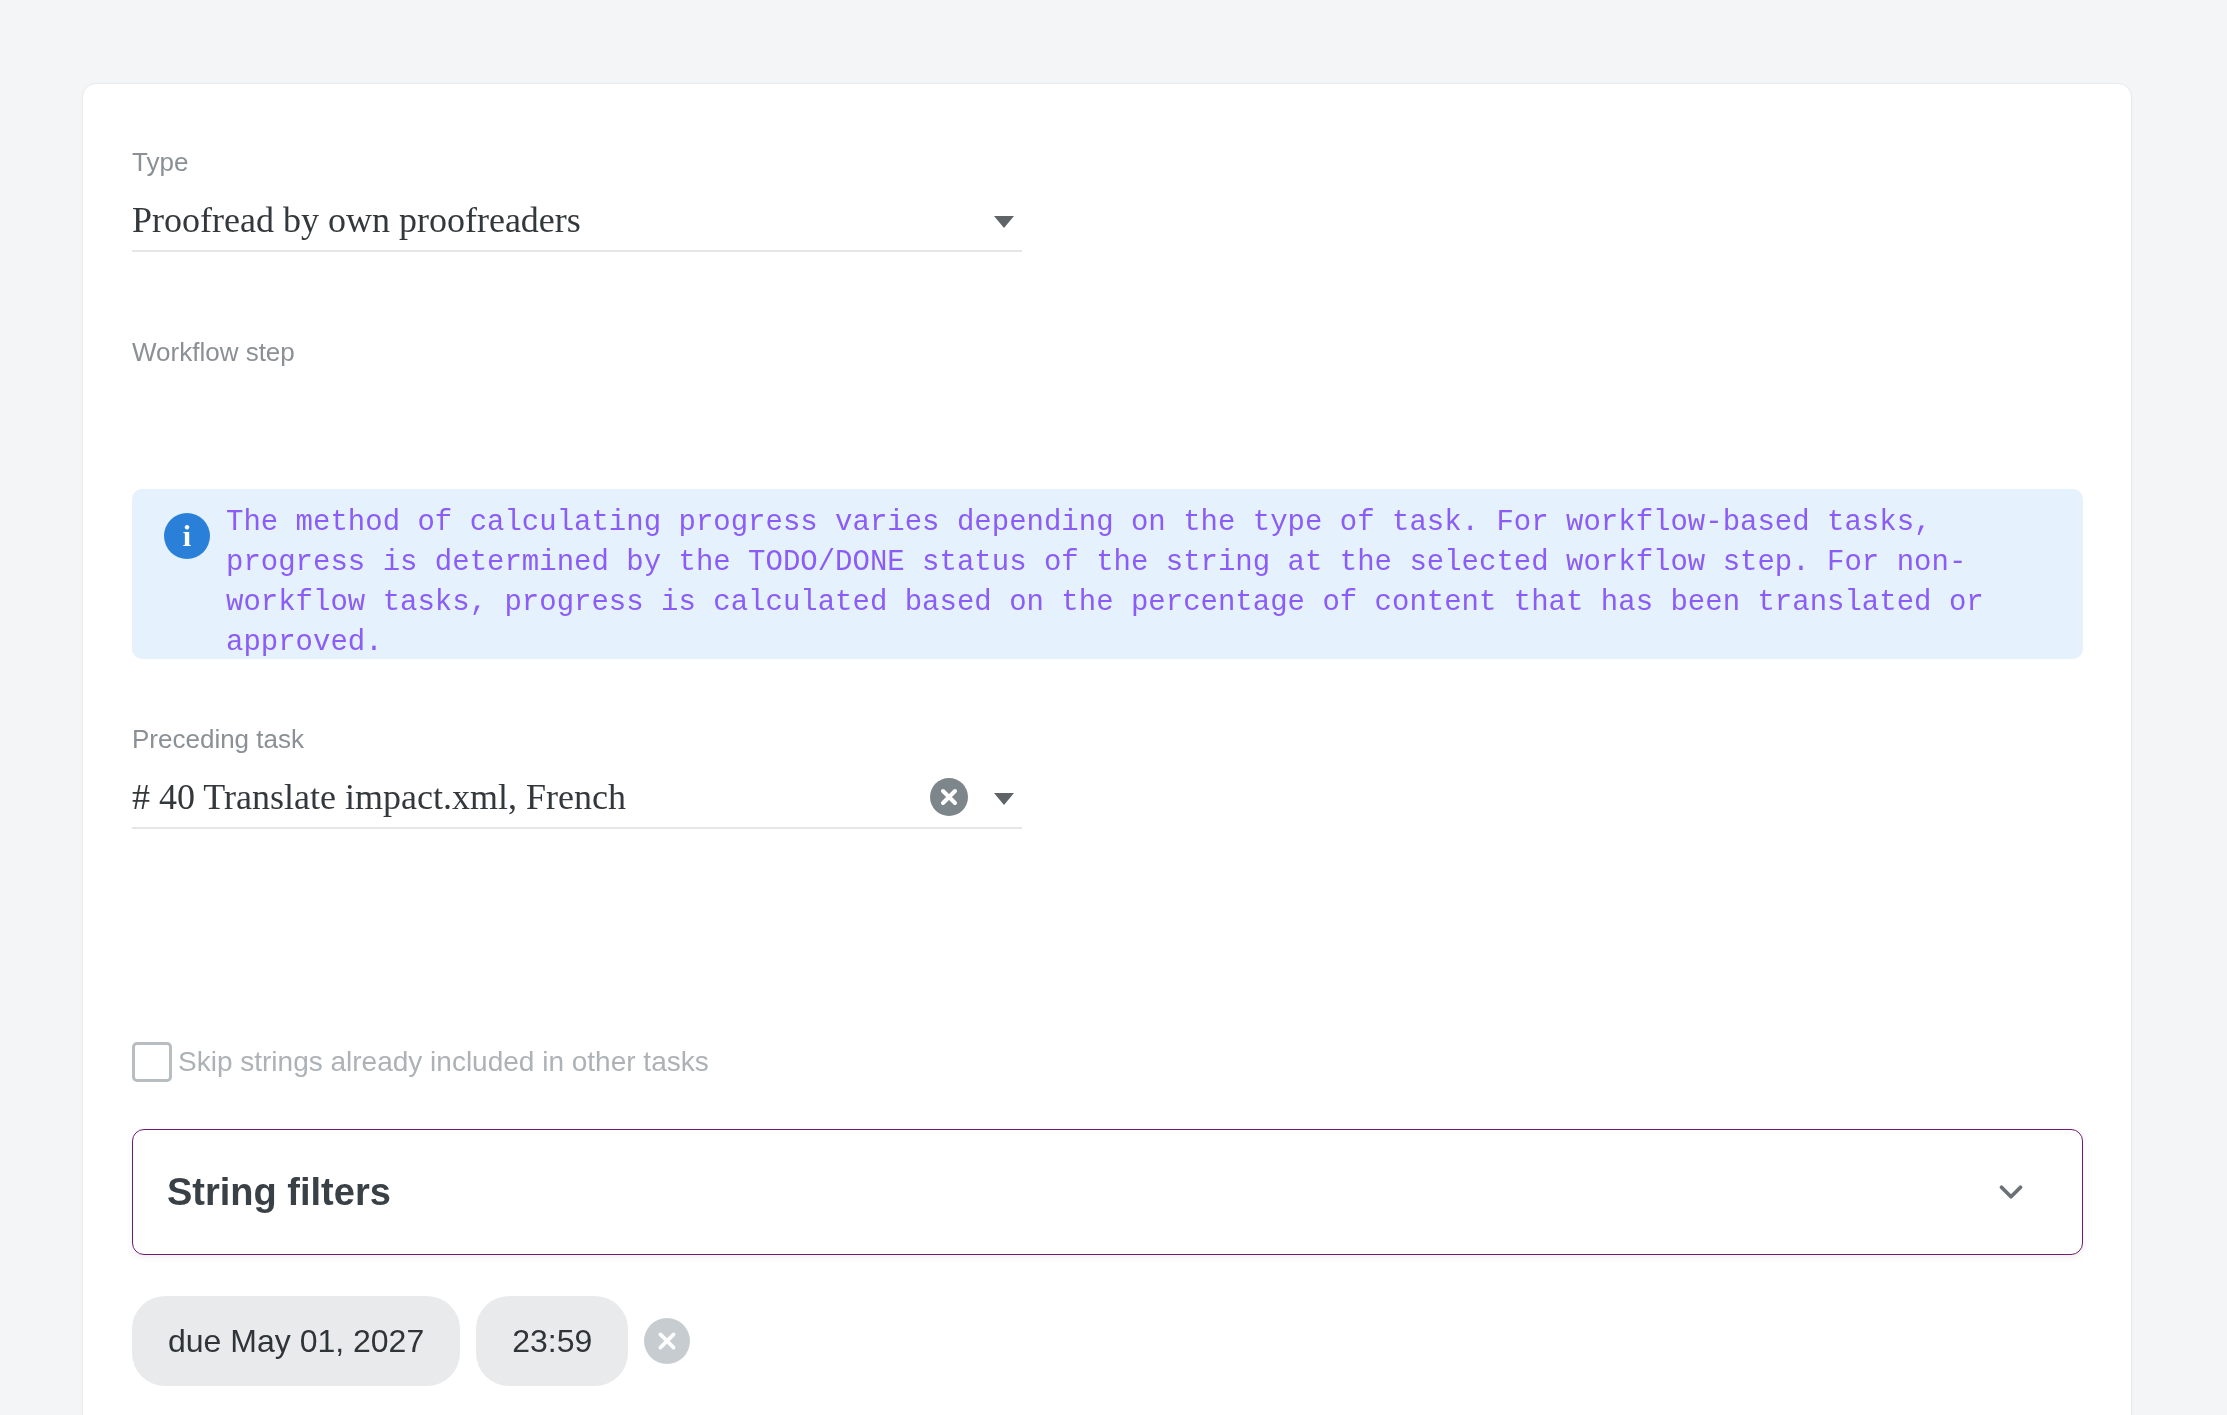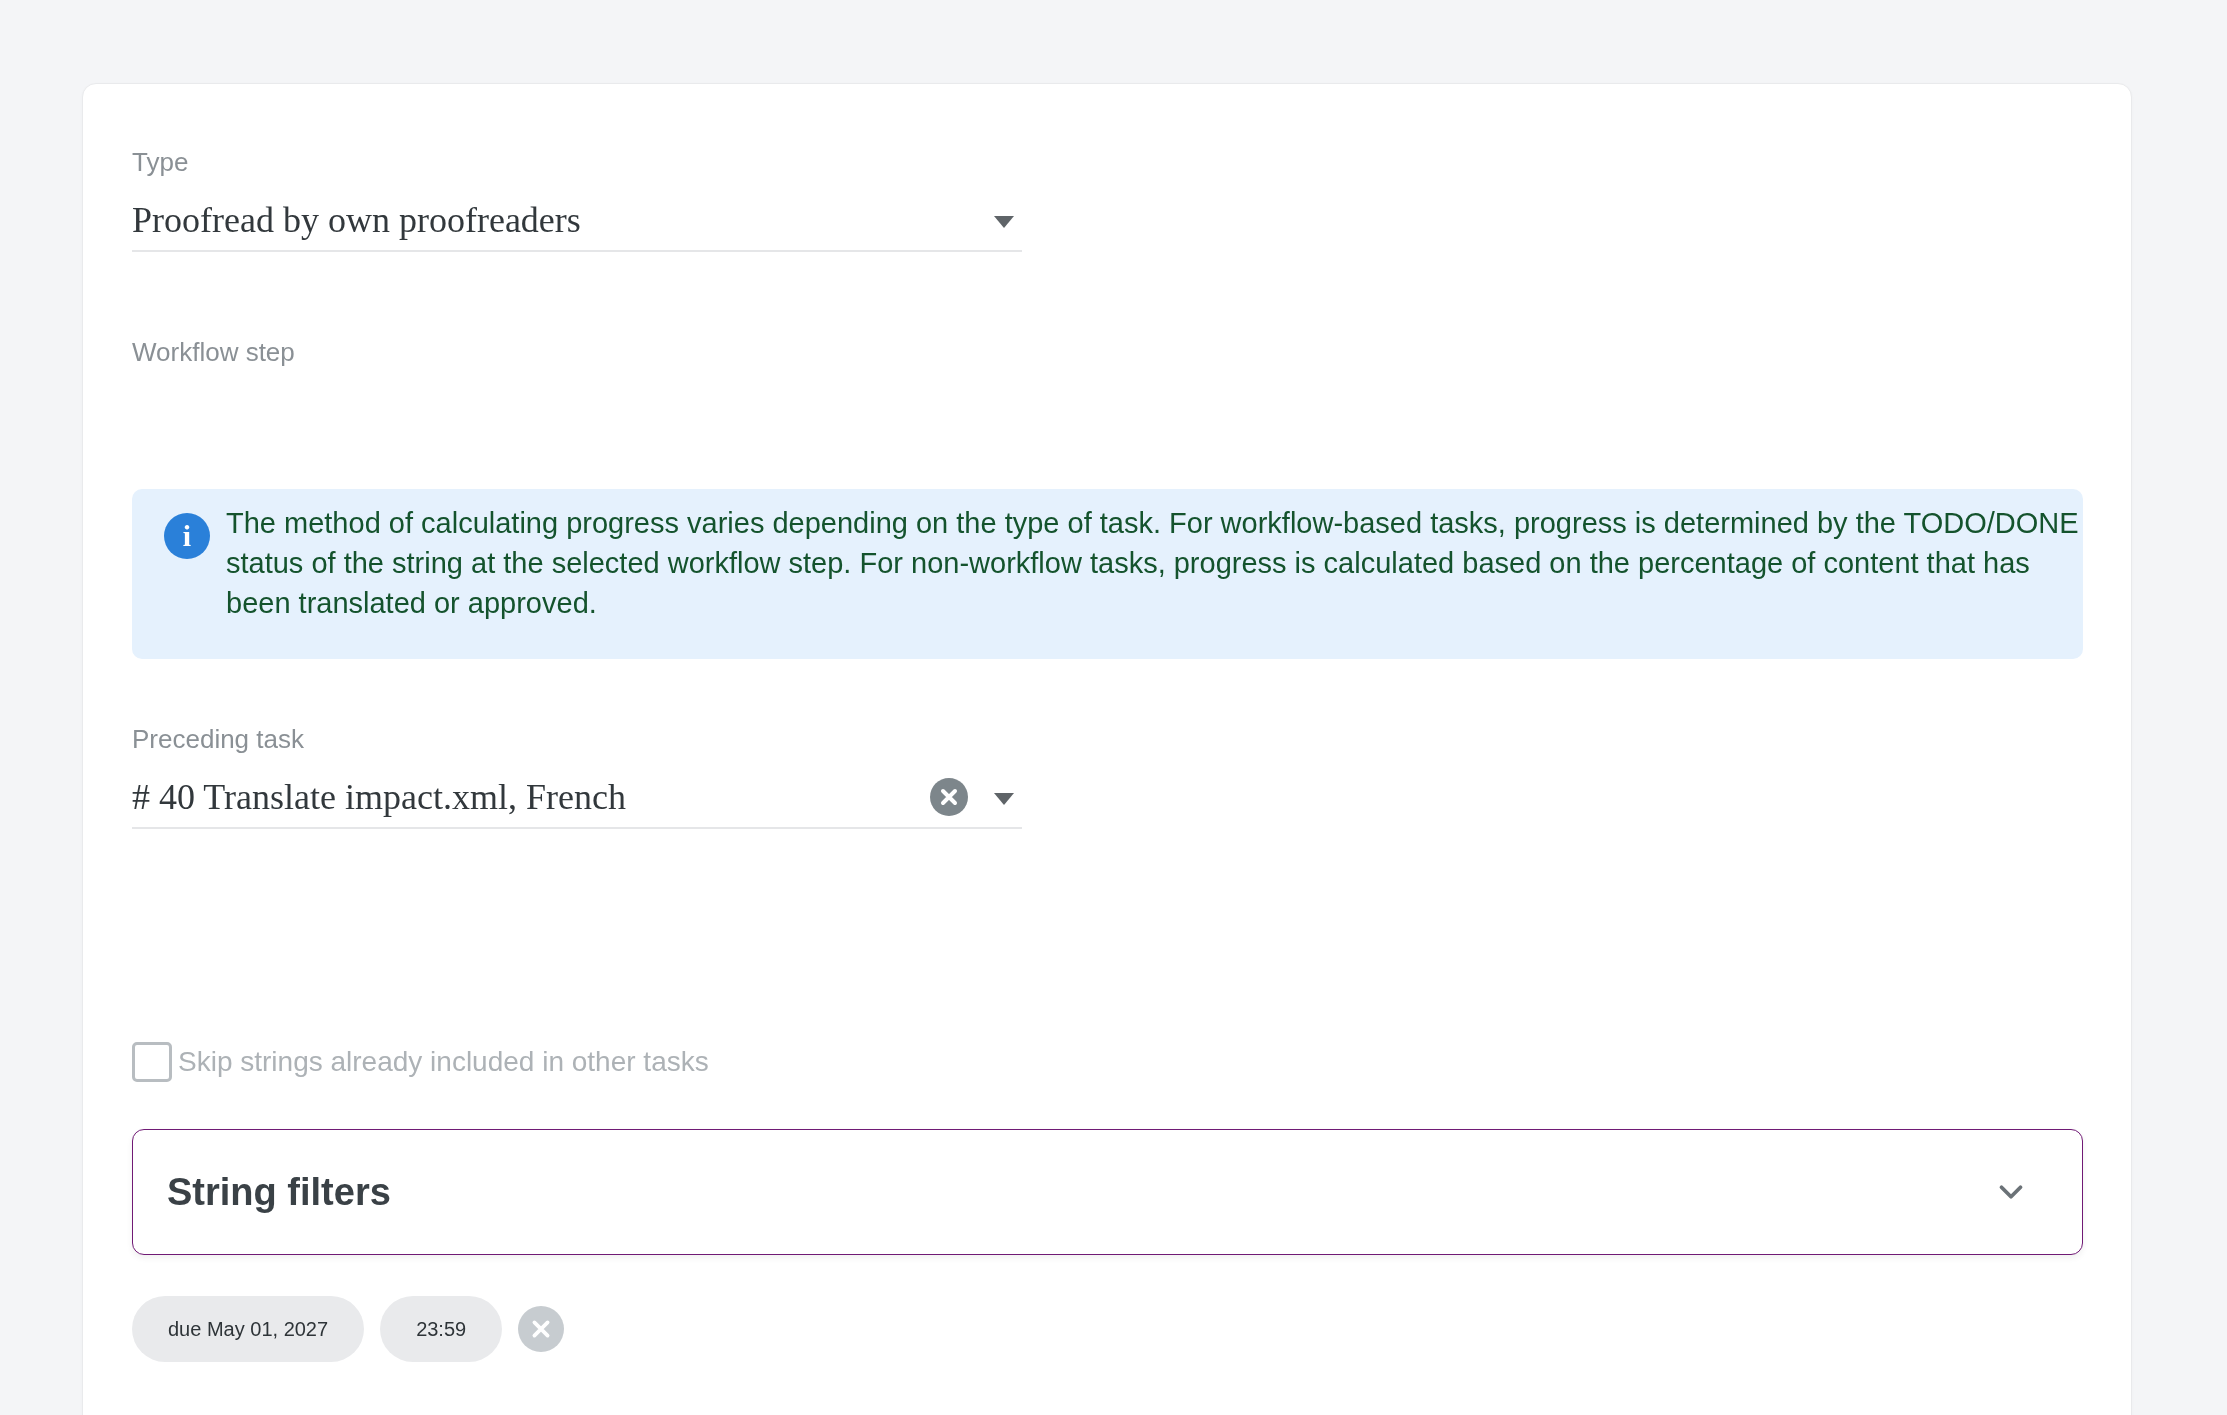"The method of calculating progress" .info-text { color: #14532d -> #8b5cf6; font-family: none -> Liberation Mono, monospace }
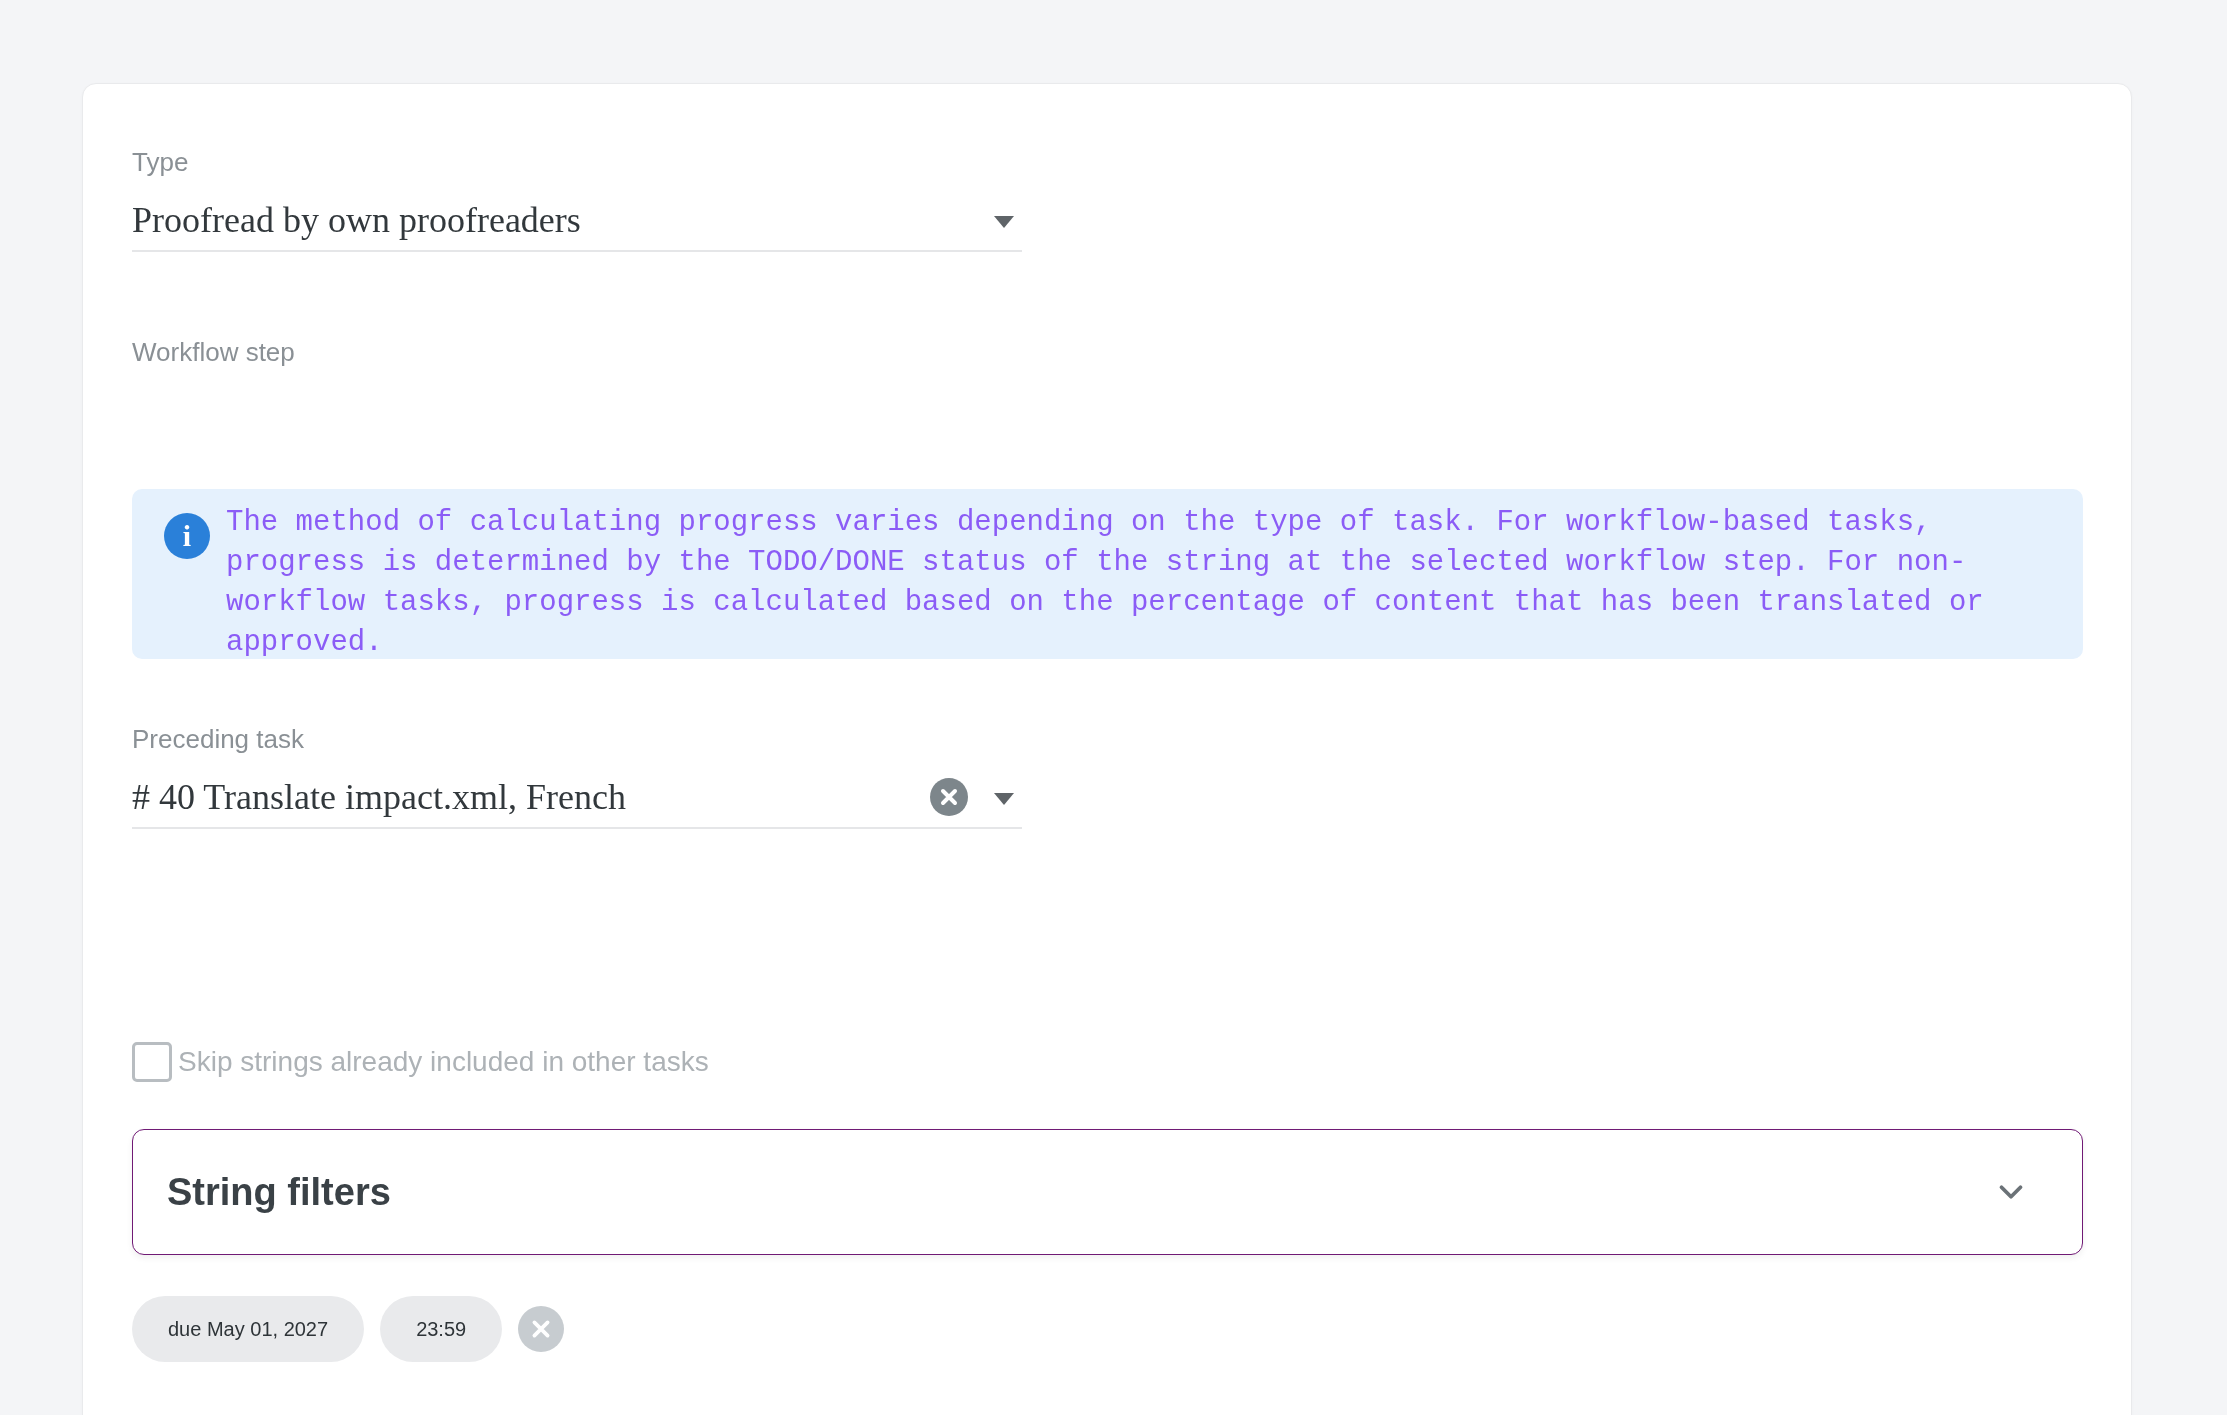"due May 01, 2027" .chip { font-size: 20px -> 32px; padding: 0 36px -> 12px 36px }
